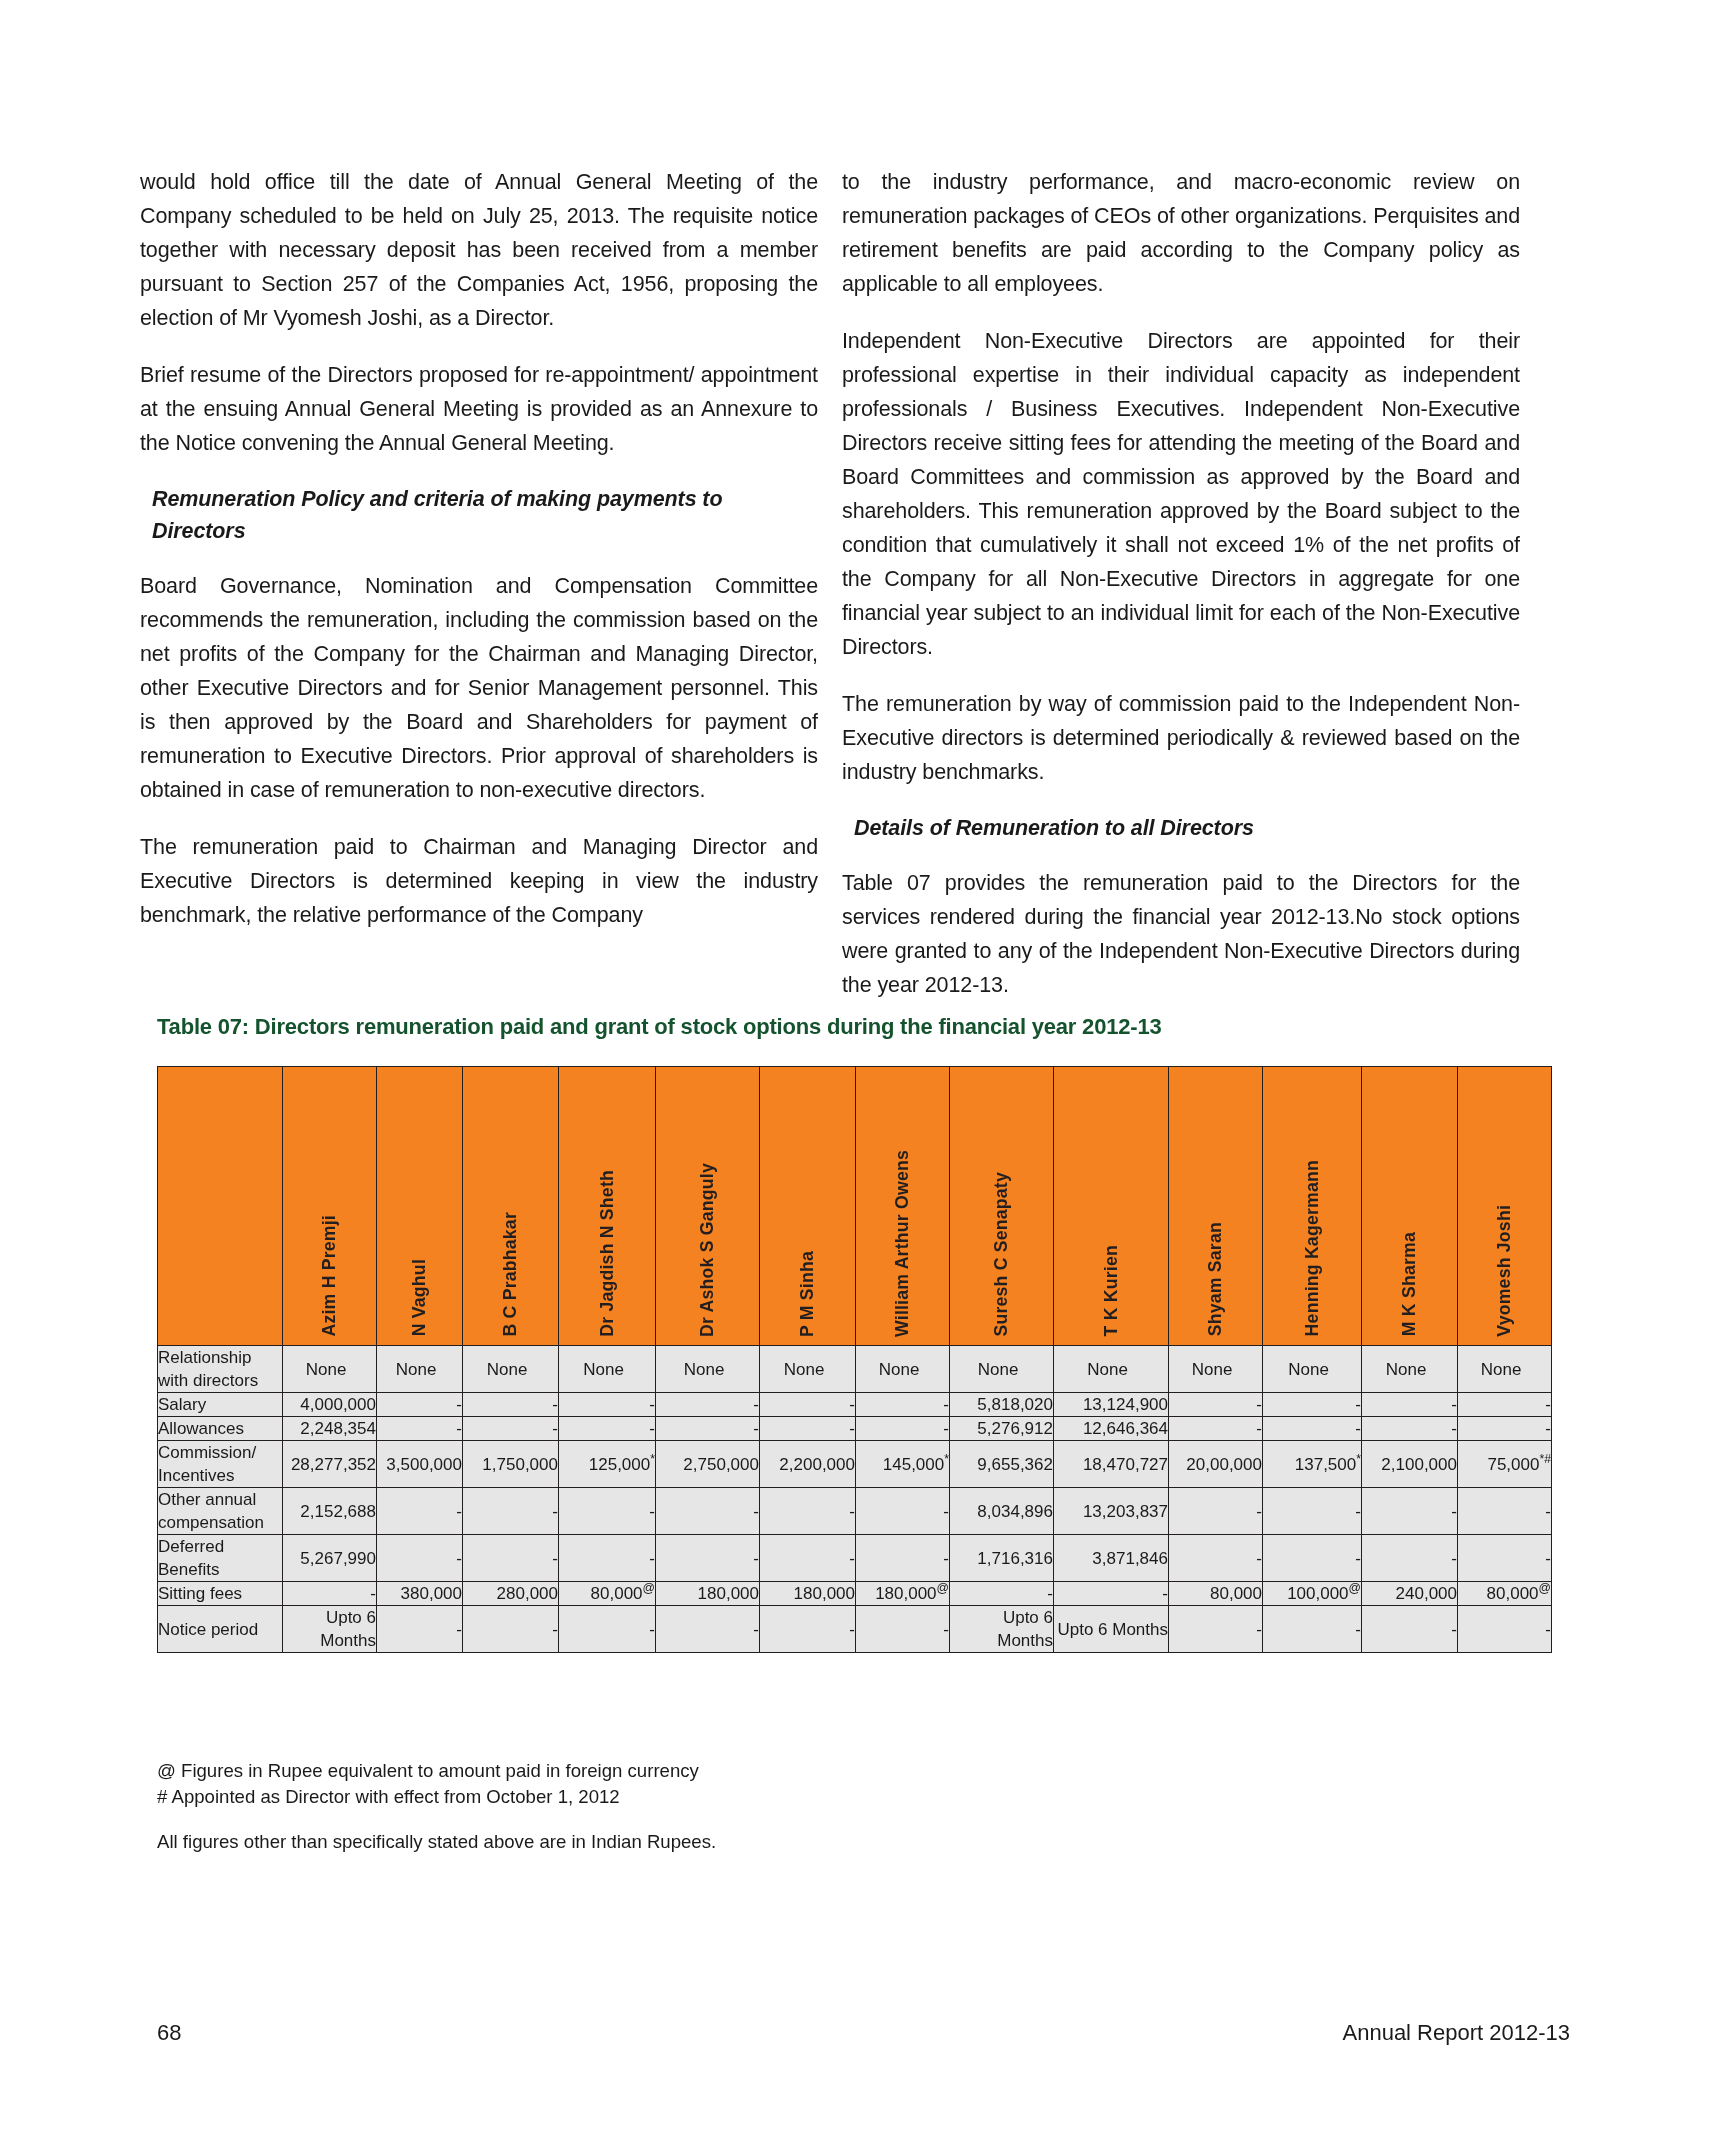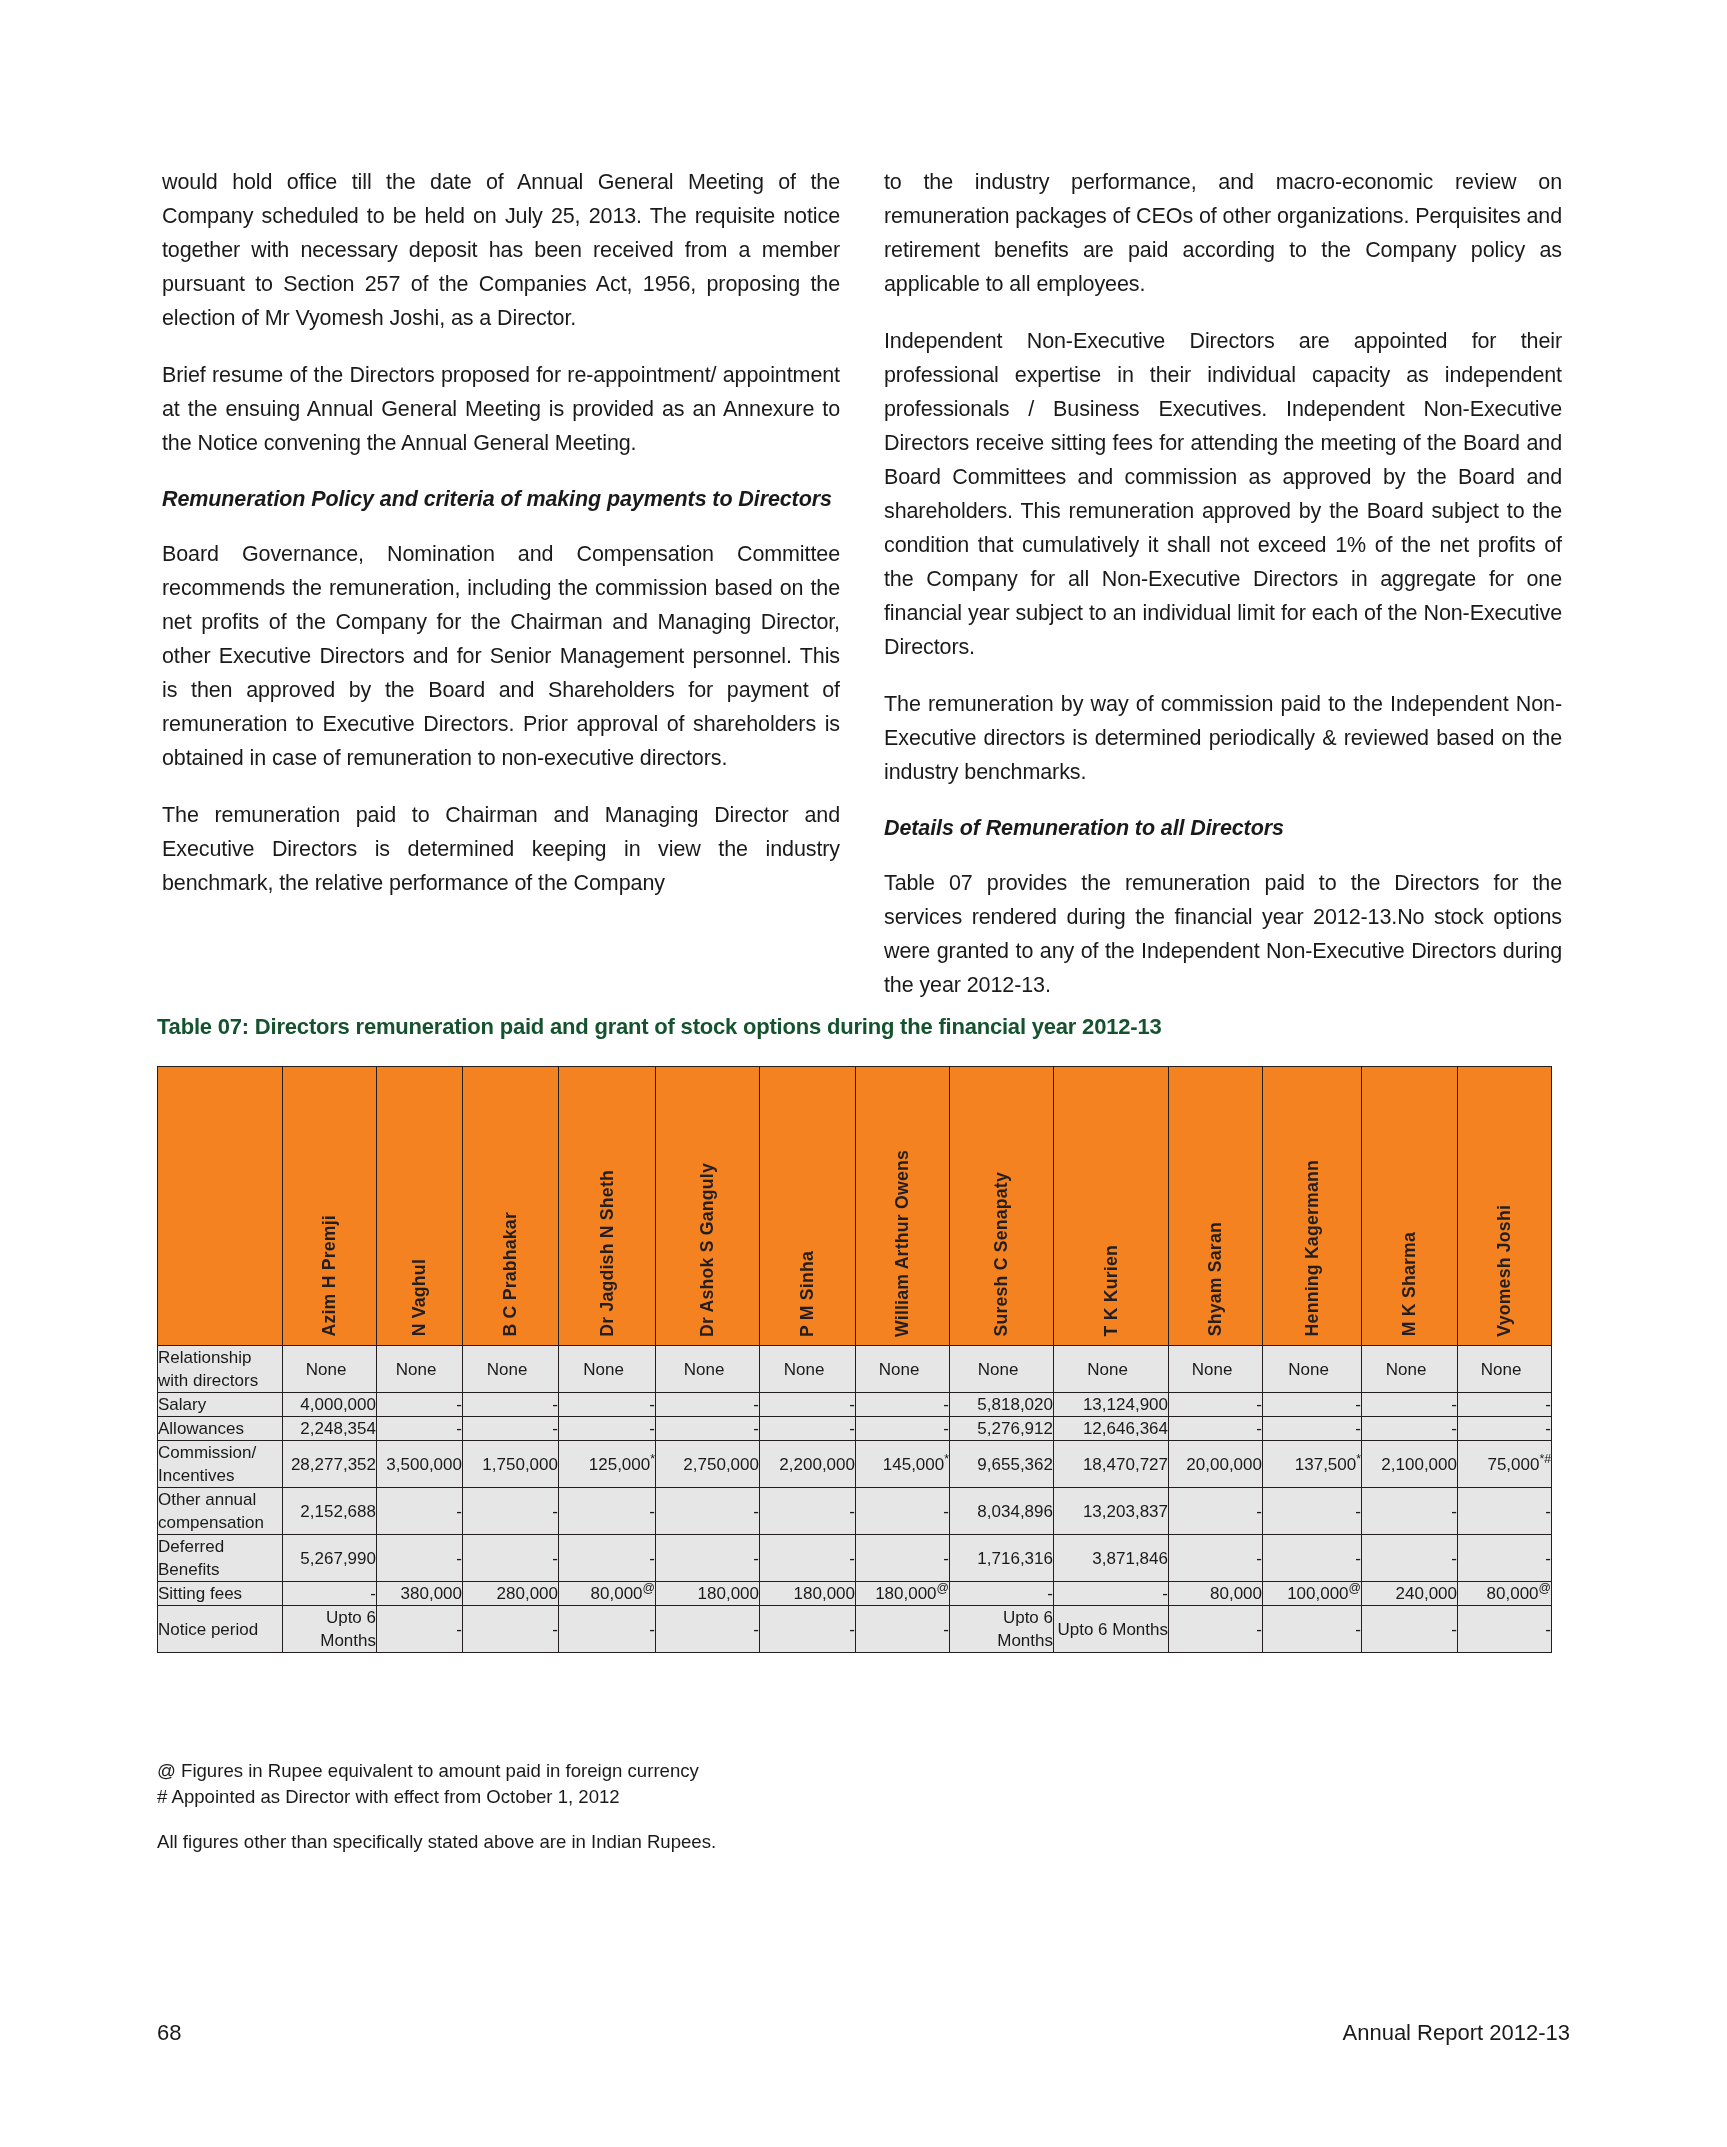"would hold office till the" .columns { gap: 44px -> 24px; left: 162px -> 140px }
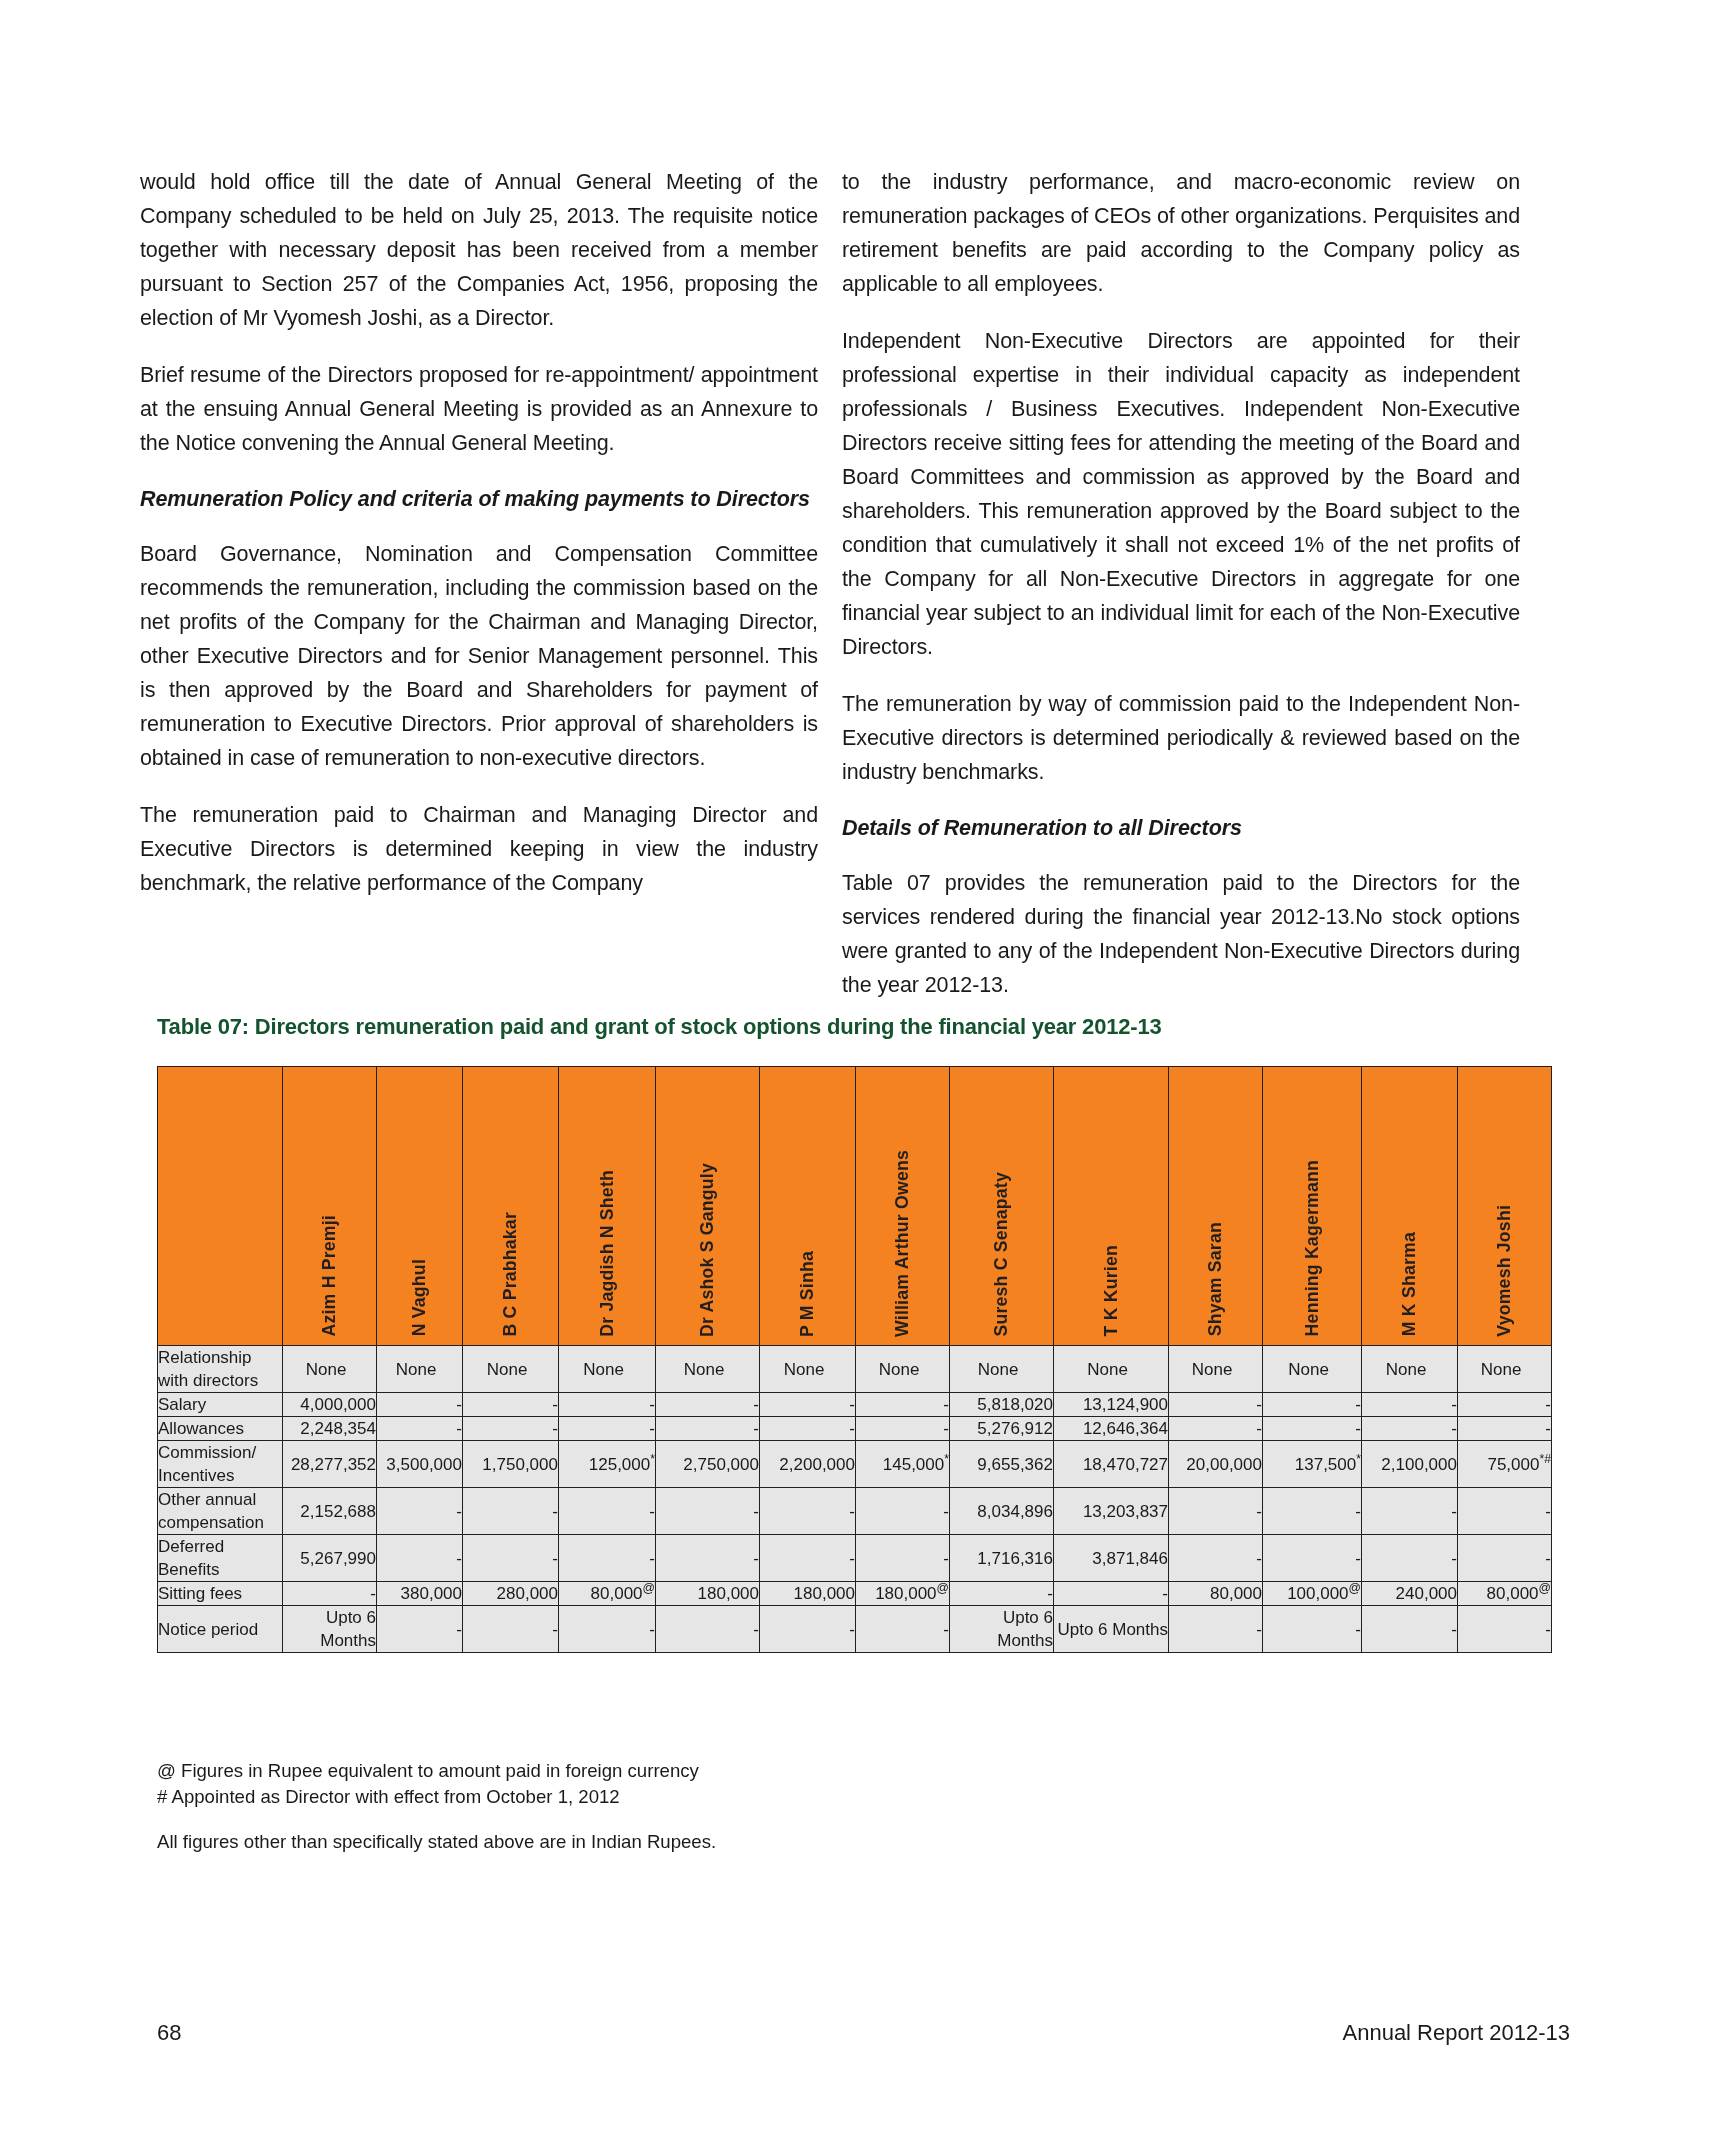"Remuneration Policy and criteria of" h3.sub { margin: 5px 0 22px 0 -> 5px 0 22px 12px }
